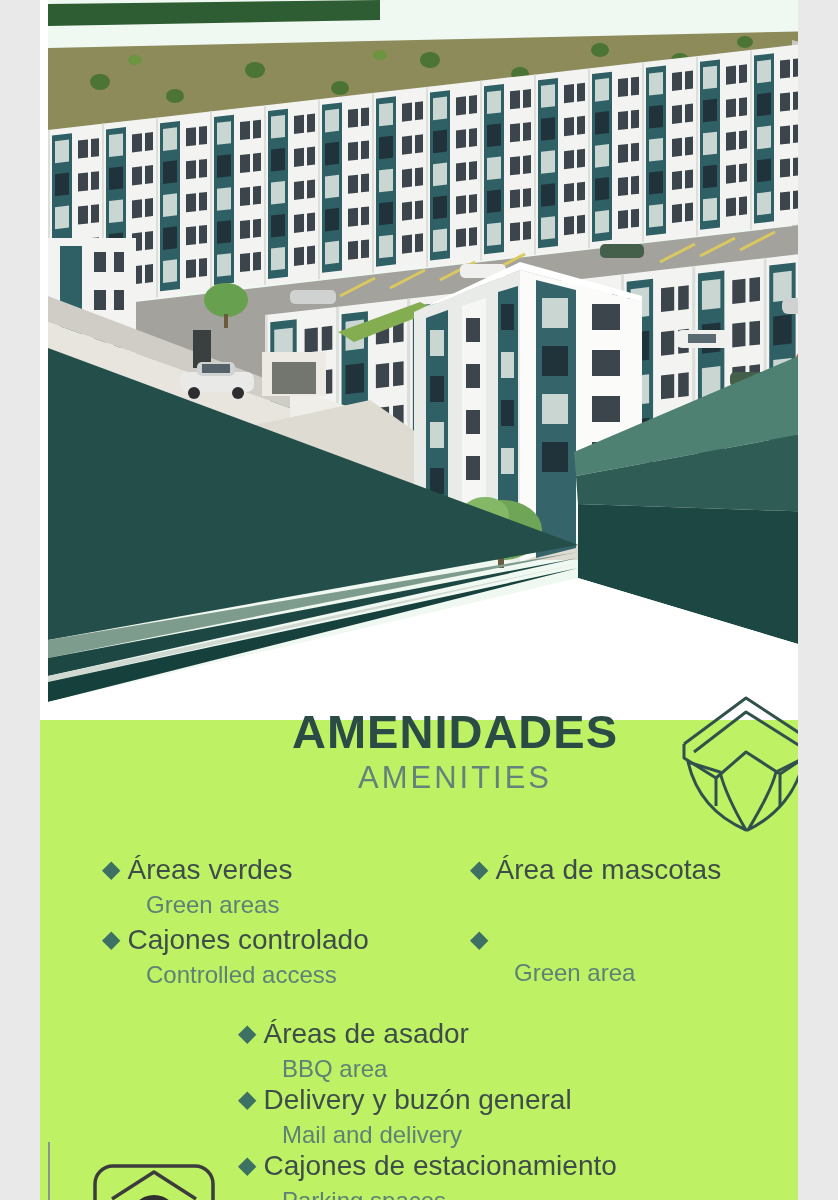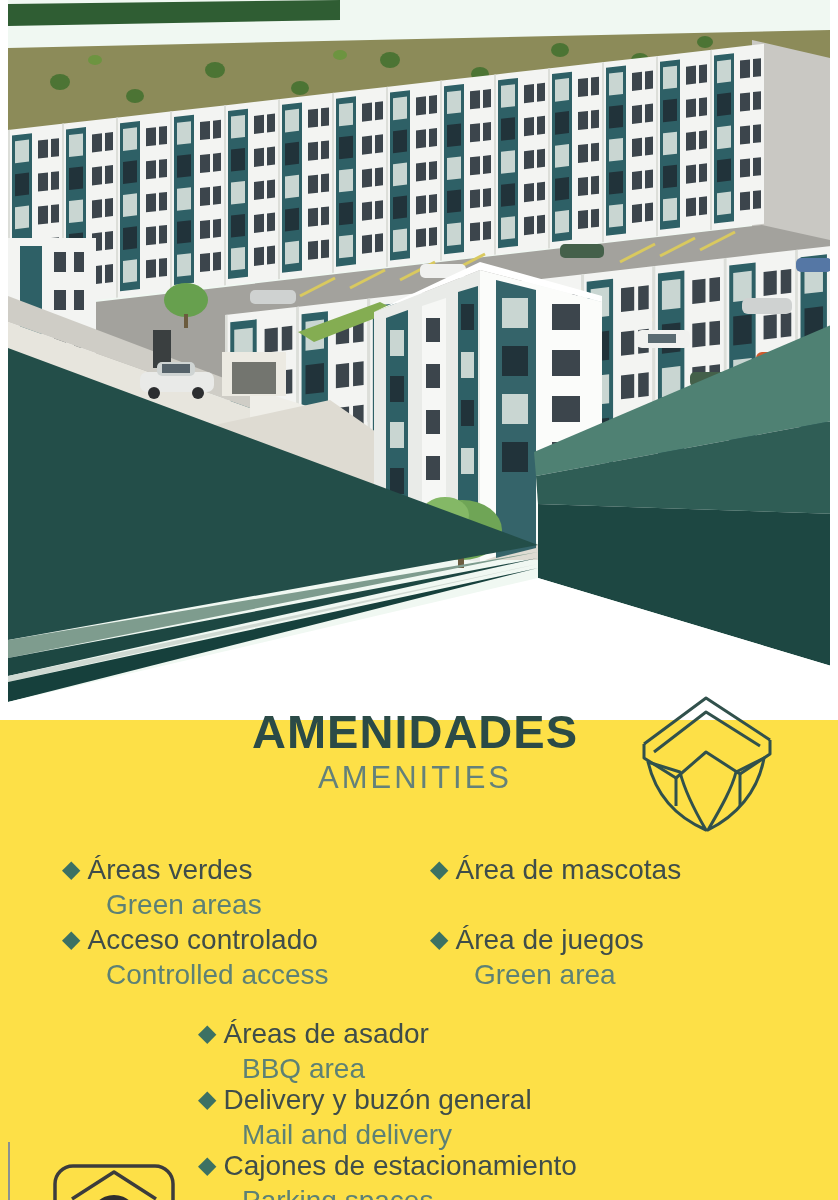"AMENIDADES" .flyer { background: #fde047 -> #bef264; width: 838px -> 758px }
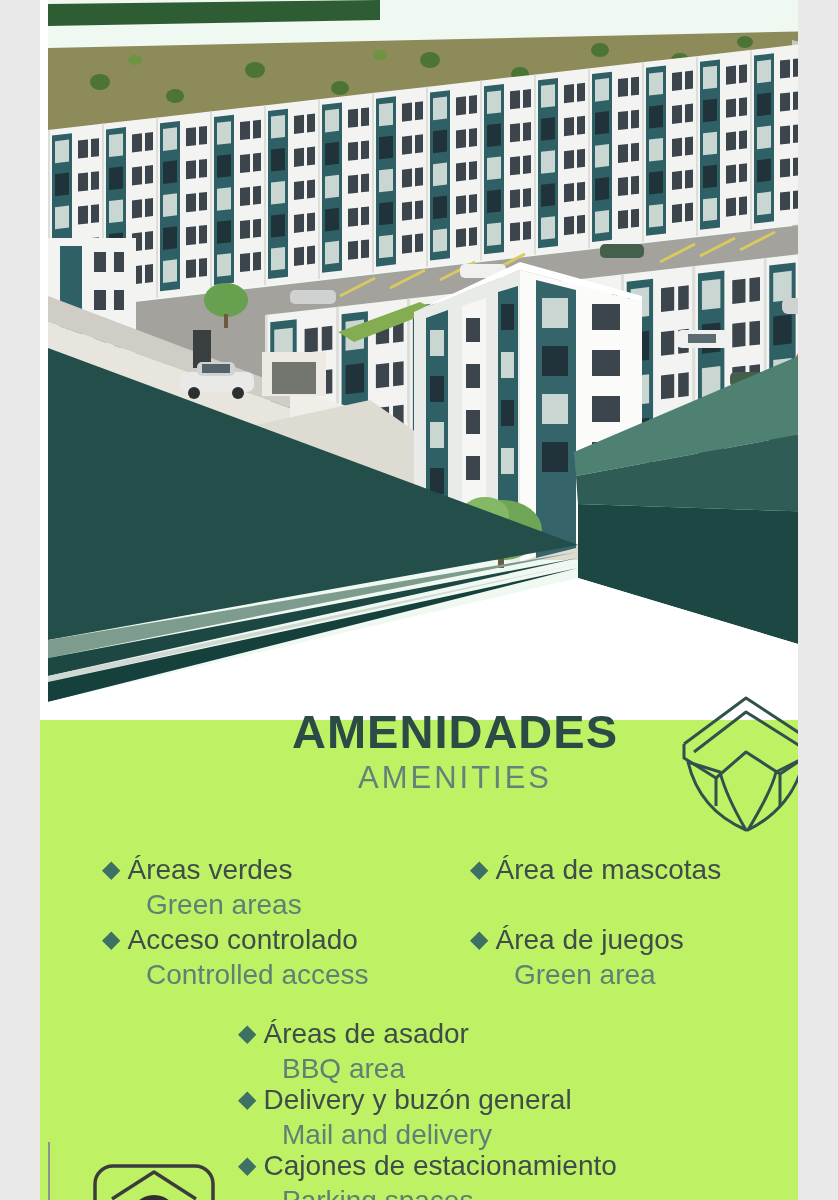"Green areas" .sub { font-size: 28px -> 24px }
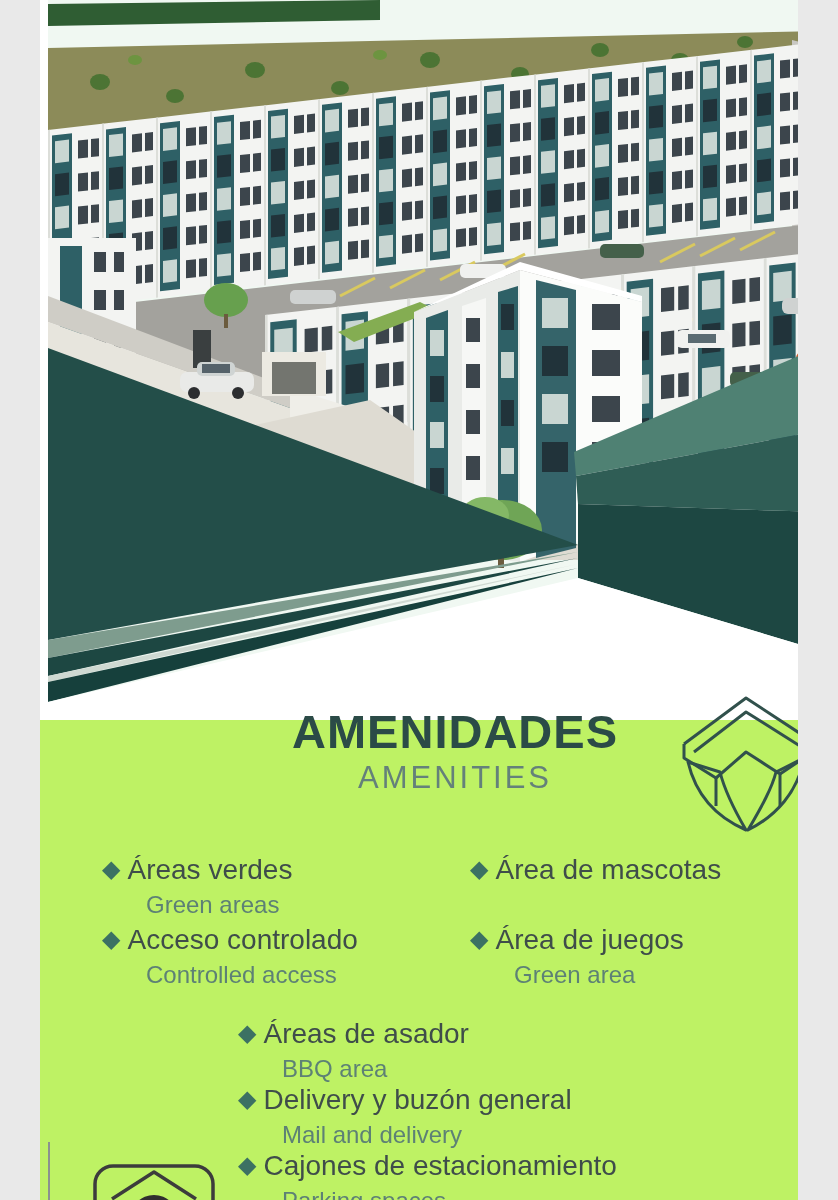"Acceso controlado" span.name { text: Acceso -> Cajones }
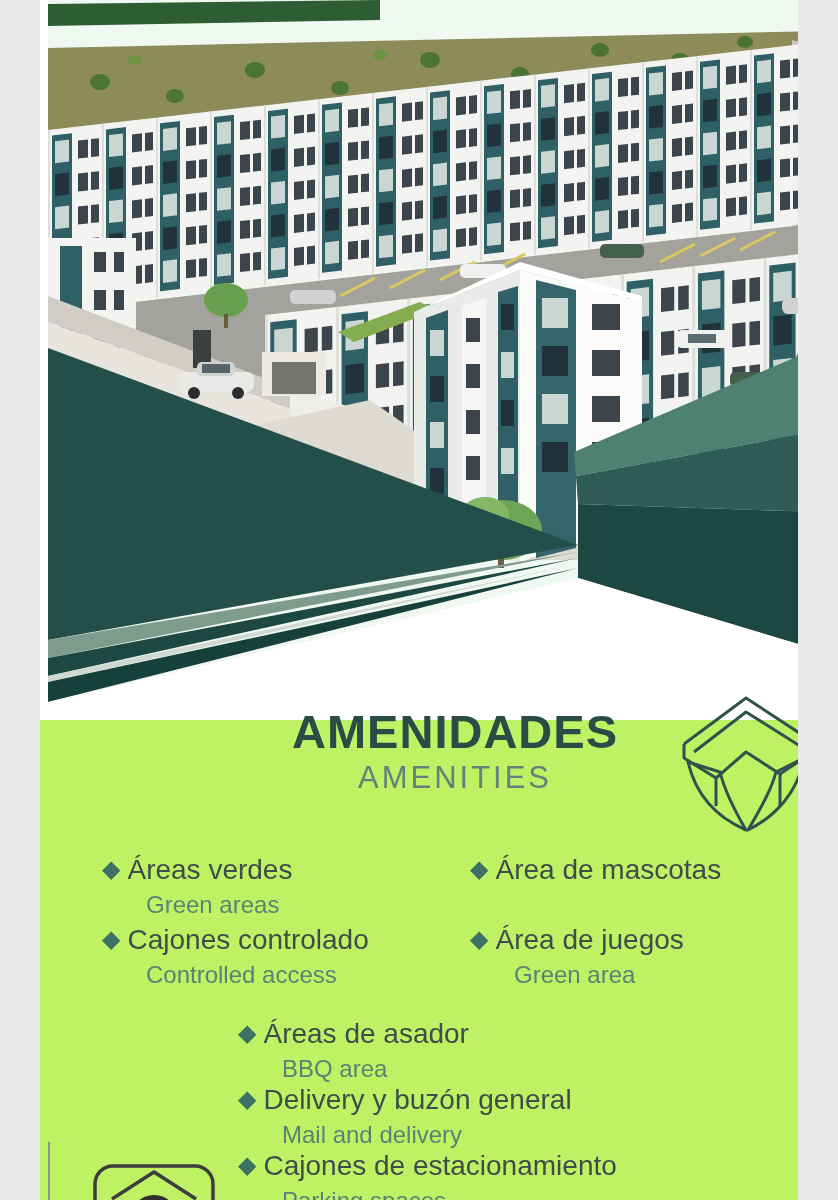"Área de juegos" span.name { html: <span>Área de juegos</span> -> none }
